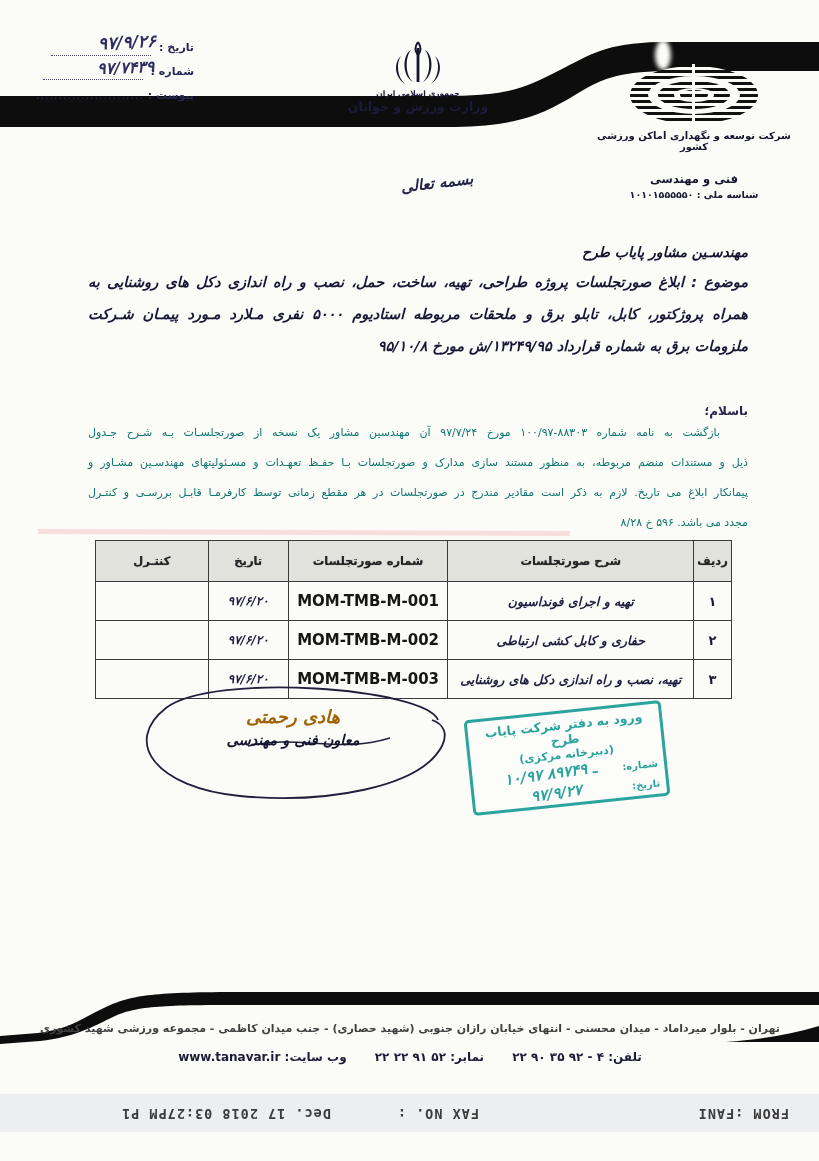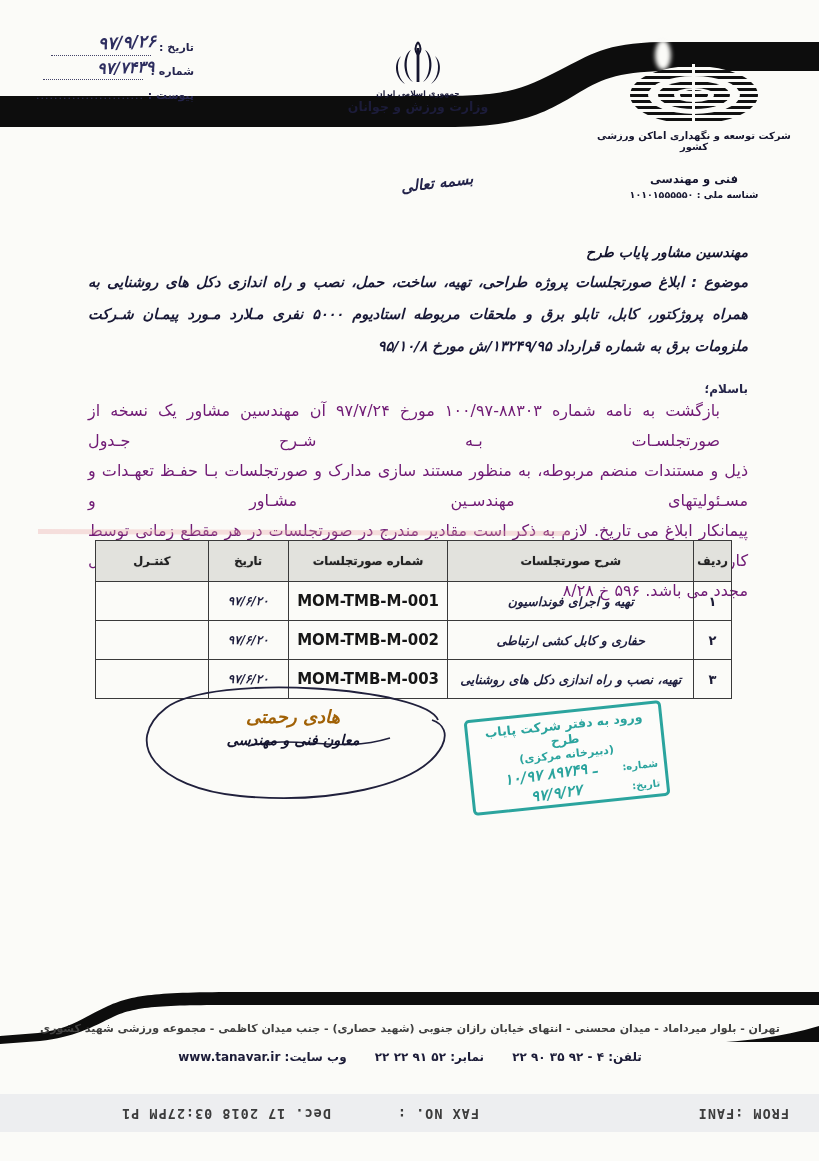"مهندسین مشاور پایاب طرح" div.recipient { text: مهندسین -> مهندسـین }
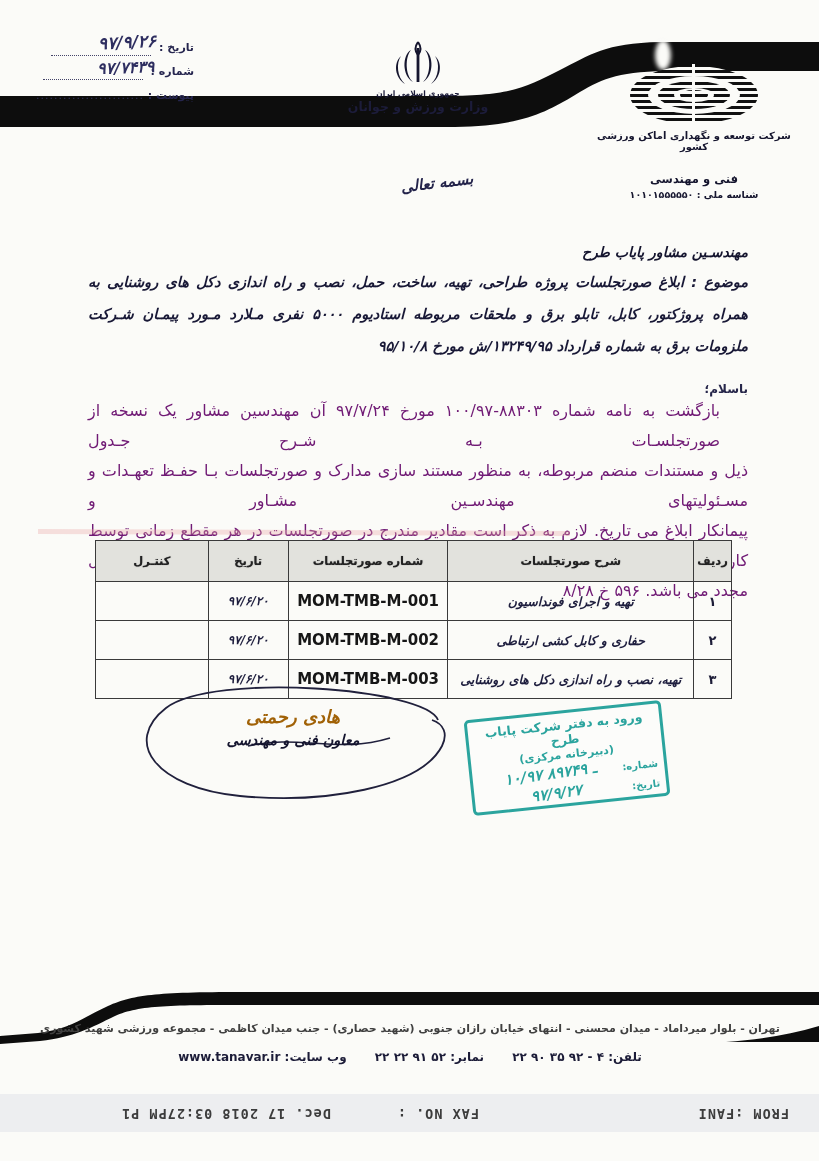"باسلام؛" .salutation { margin-top: 20px -> 42px }
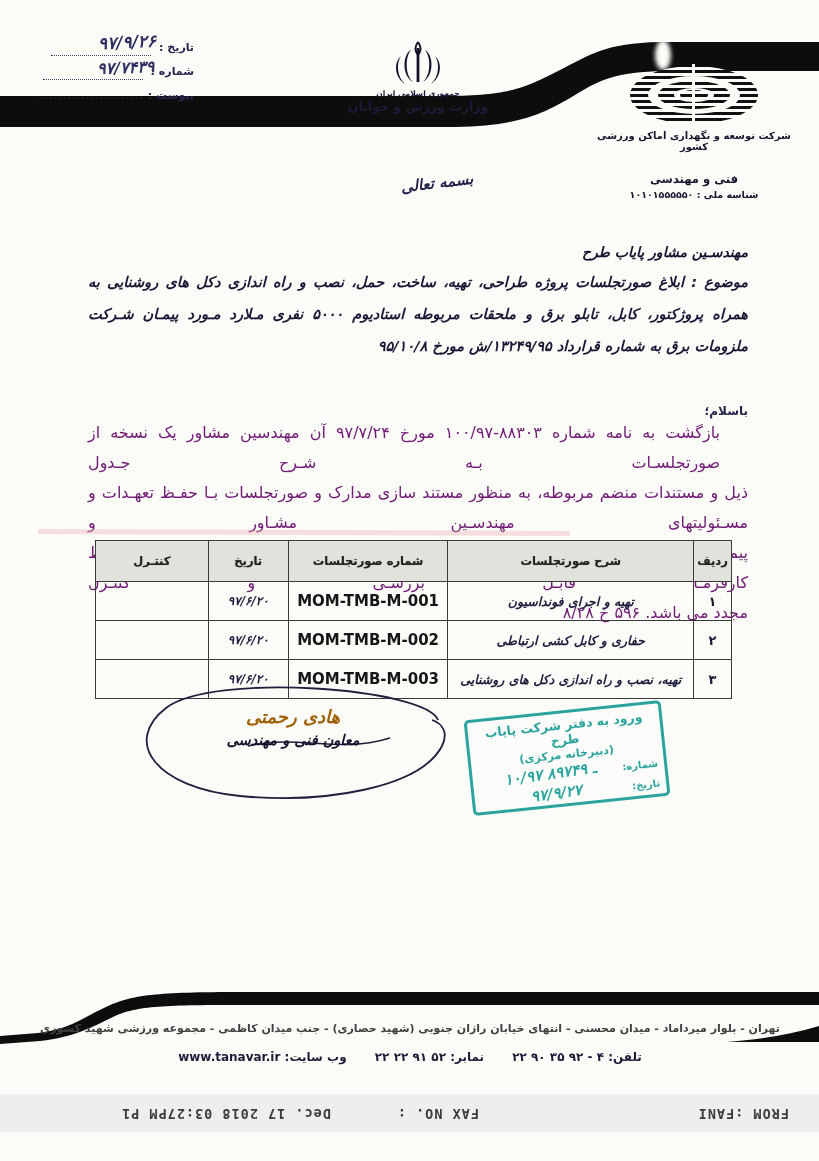"بازگشت به نامه شماره ۸۸۳۰۳-۱۰۰/۹۷" .body-line { color: #701a75 -> #0f766e; font-size: 16px -> 11px }
